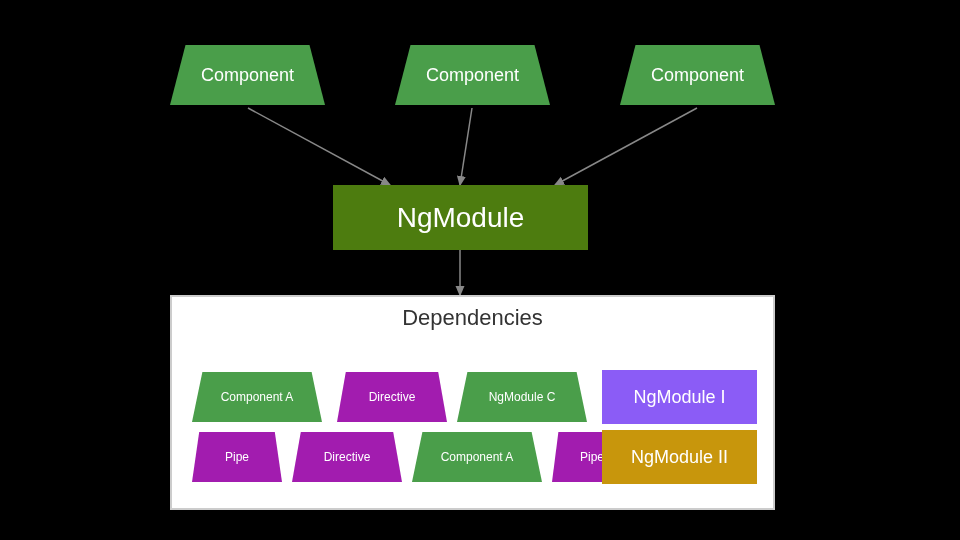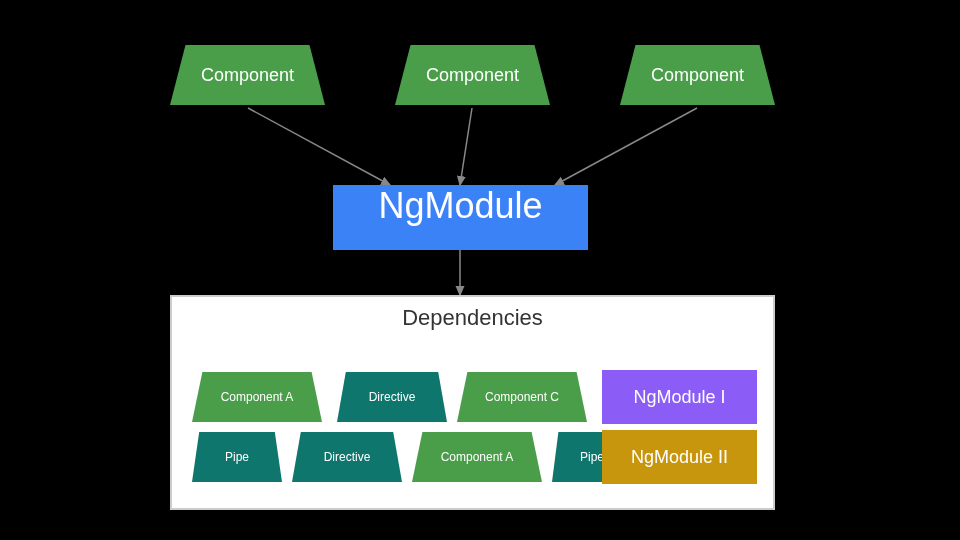"NgModule" .rect-gold { align-items: flex-start -> center; background: #3b82f6 -> #4d7c0f; font-size: 36px -> 28px }
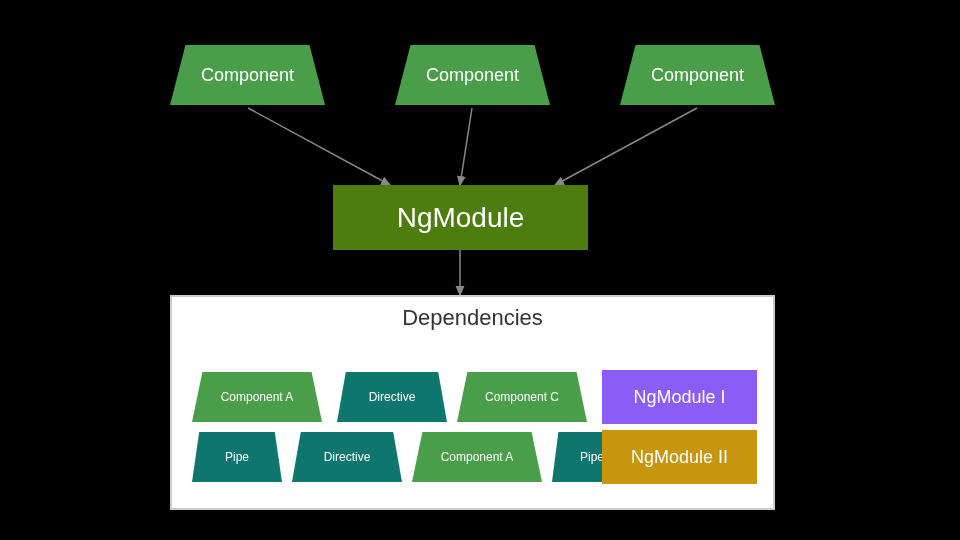"Directive" .blue { background: #0f766e -> #a21caf }
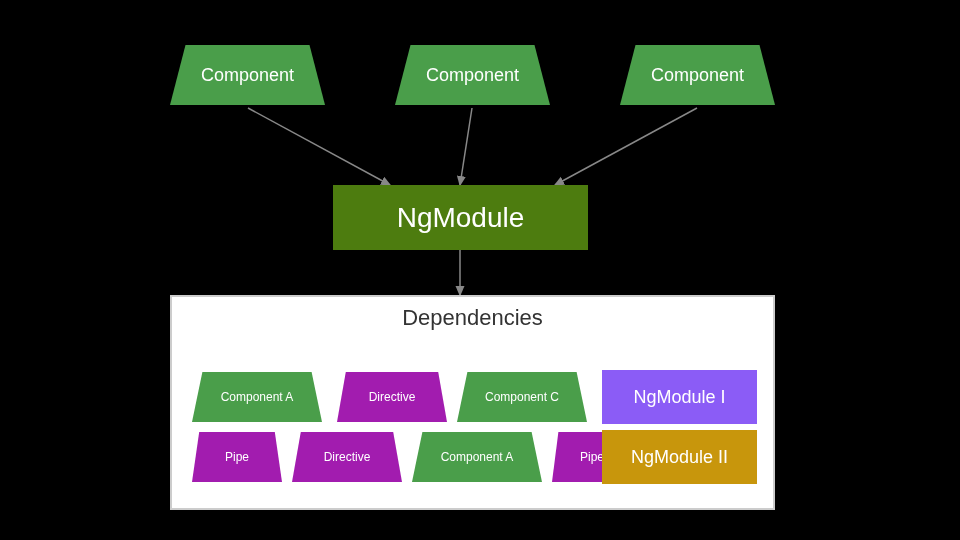"Component C" span { text: Component -> NgModule }
